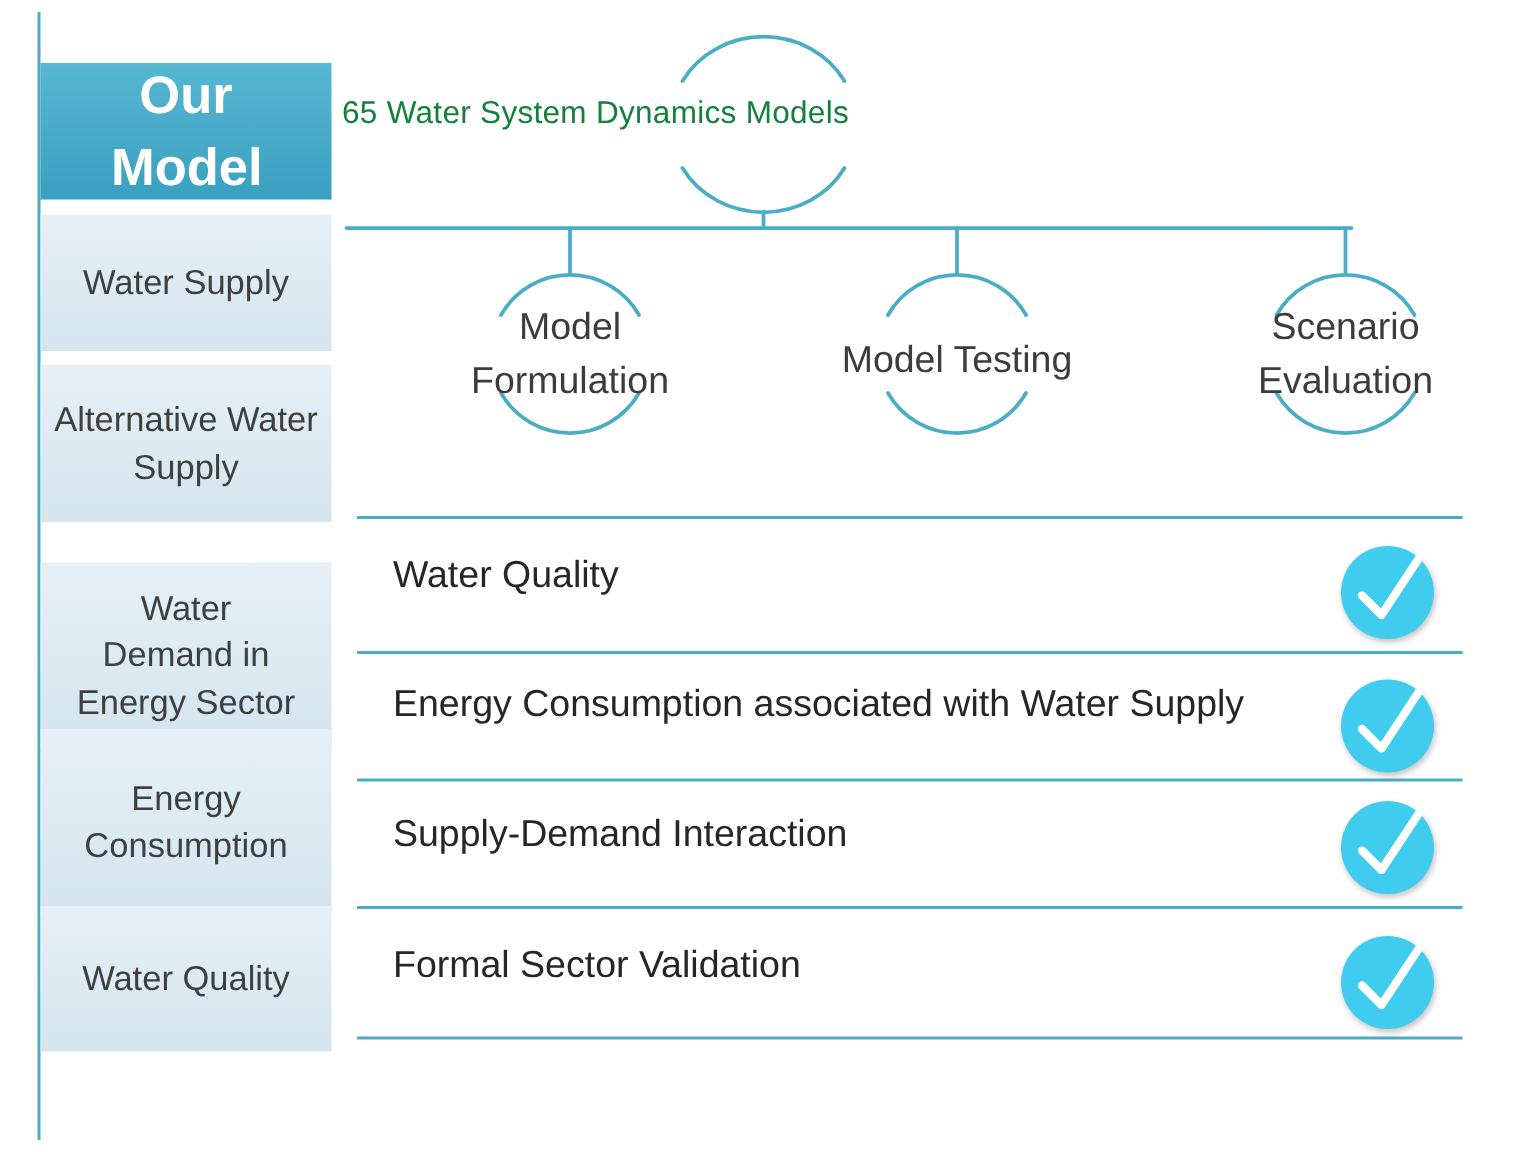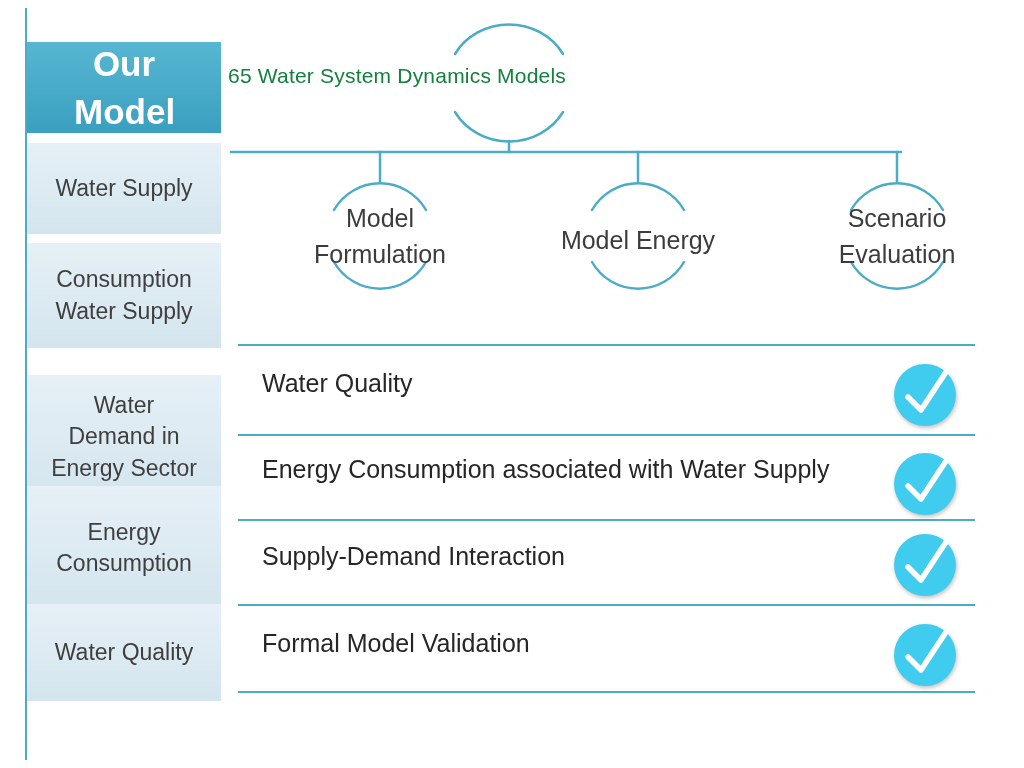"Model Energy" span { text: Energy -> Testing }
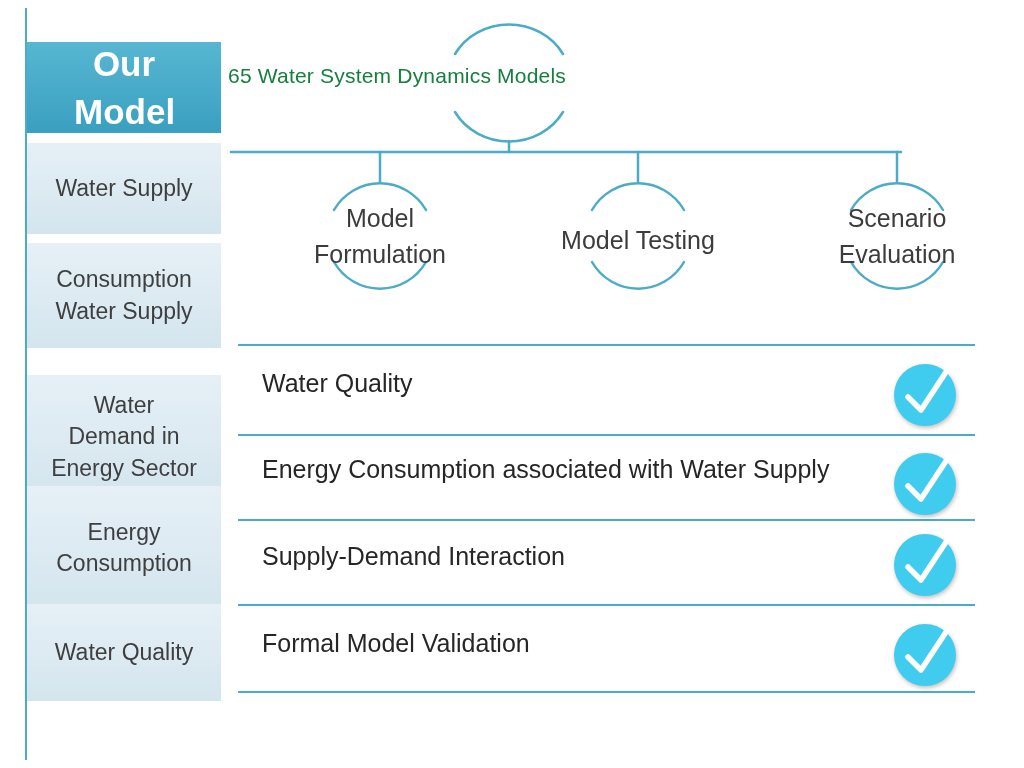"Consumption Water Supply" span { text: Consumption -> Alternative }
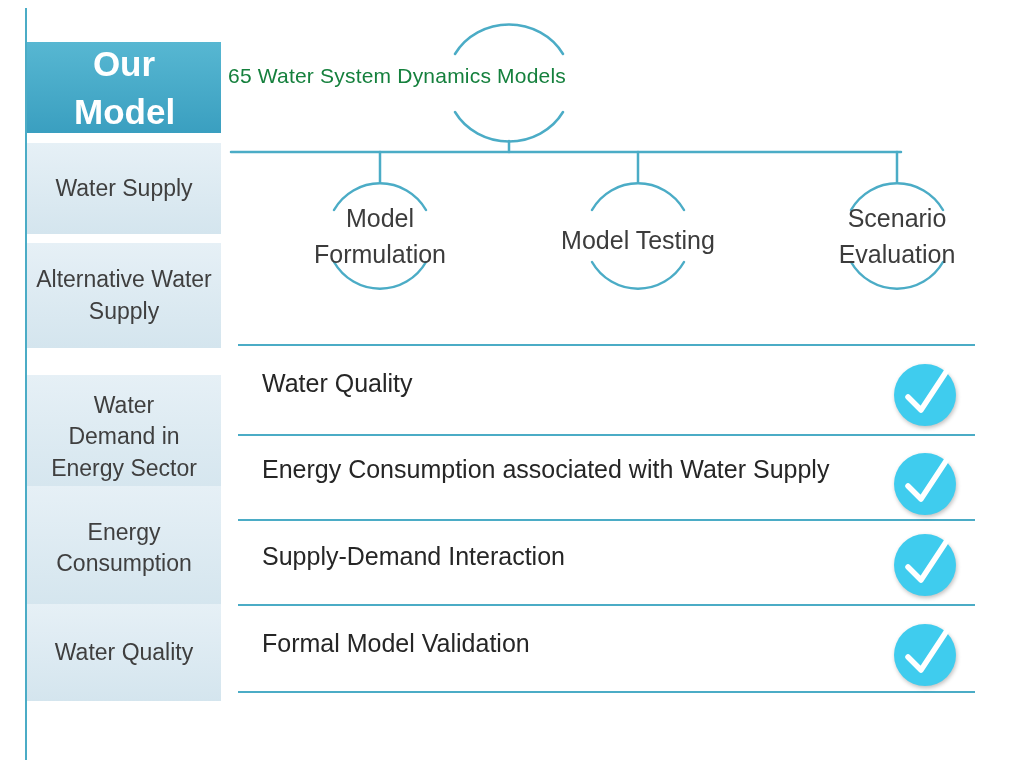"Formal Model Validation" div.row-text { text: Model -> Sector }
